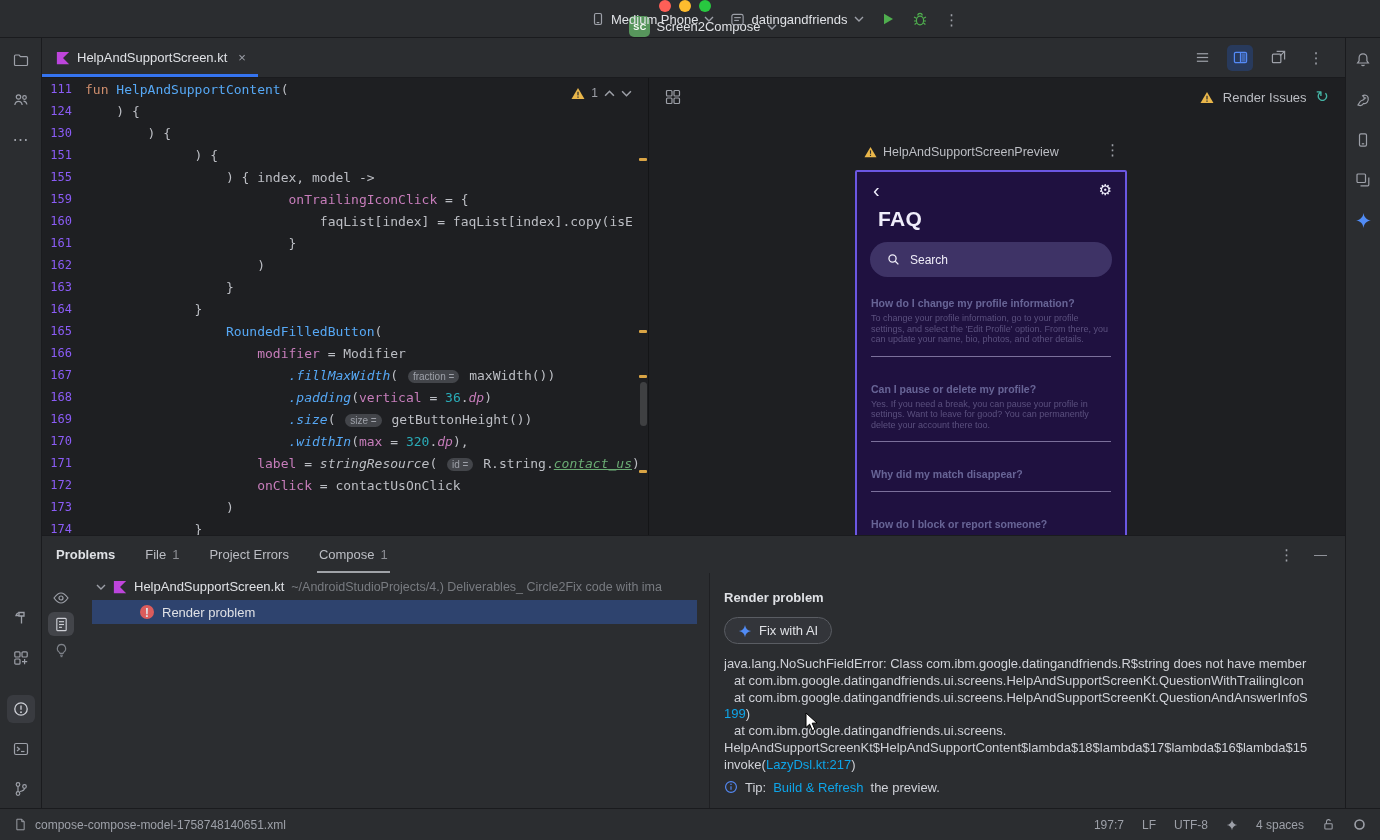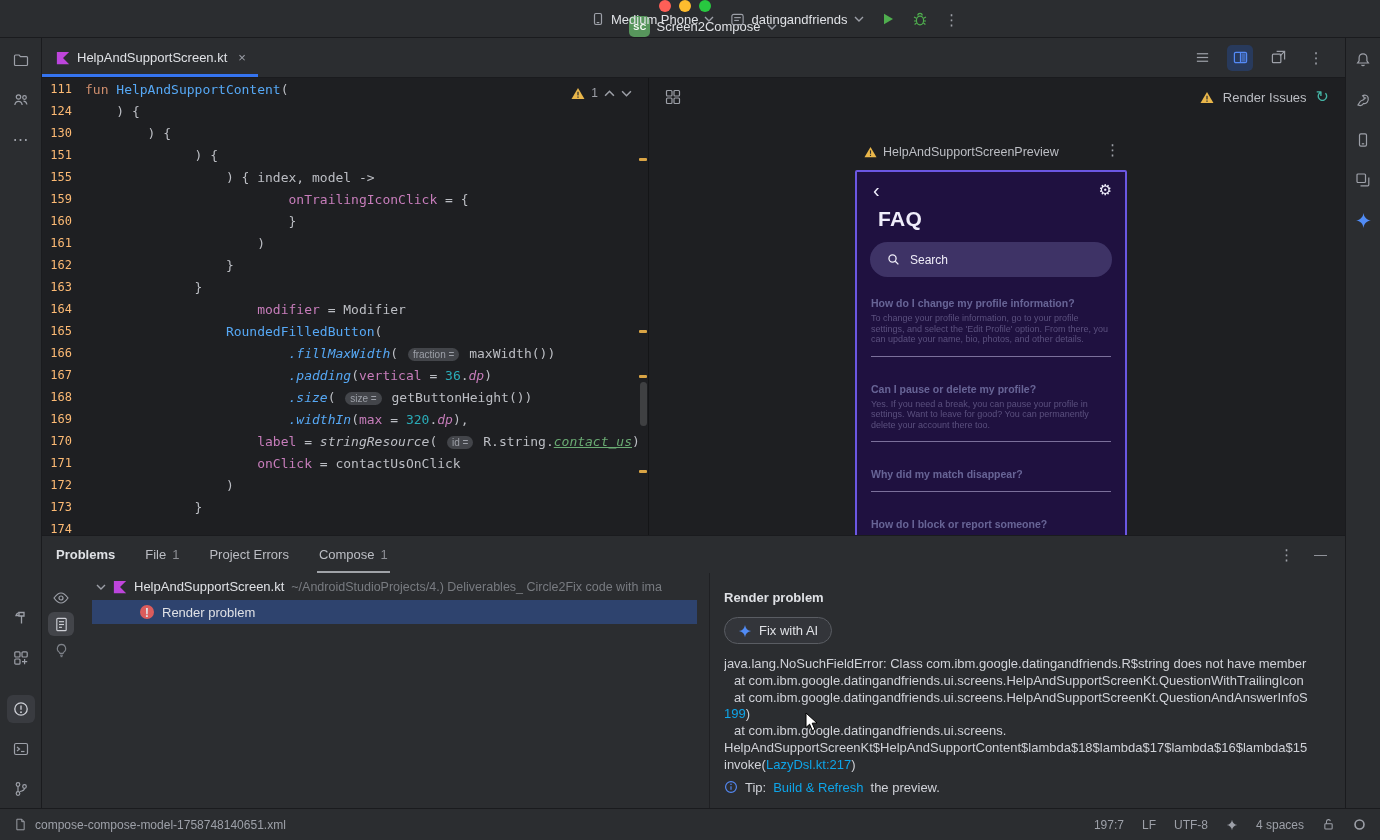"111" .ln { color: #fdba74 -> #8b5cf6 }
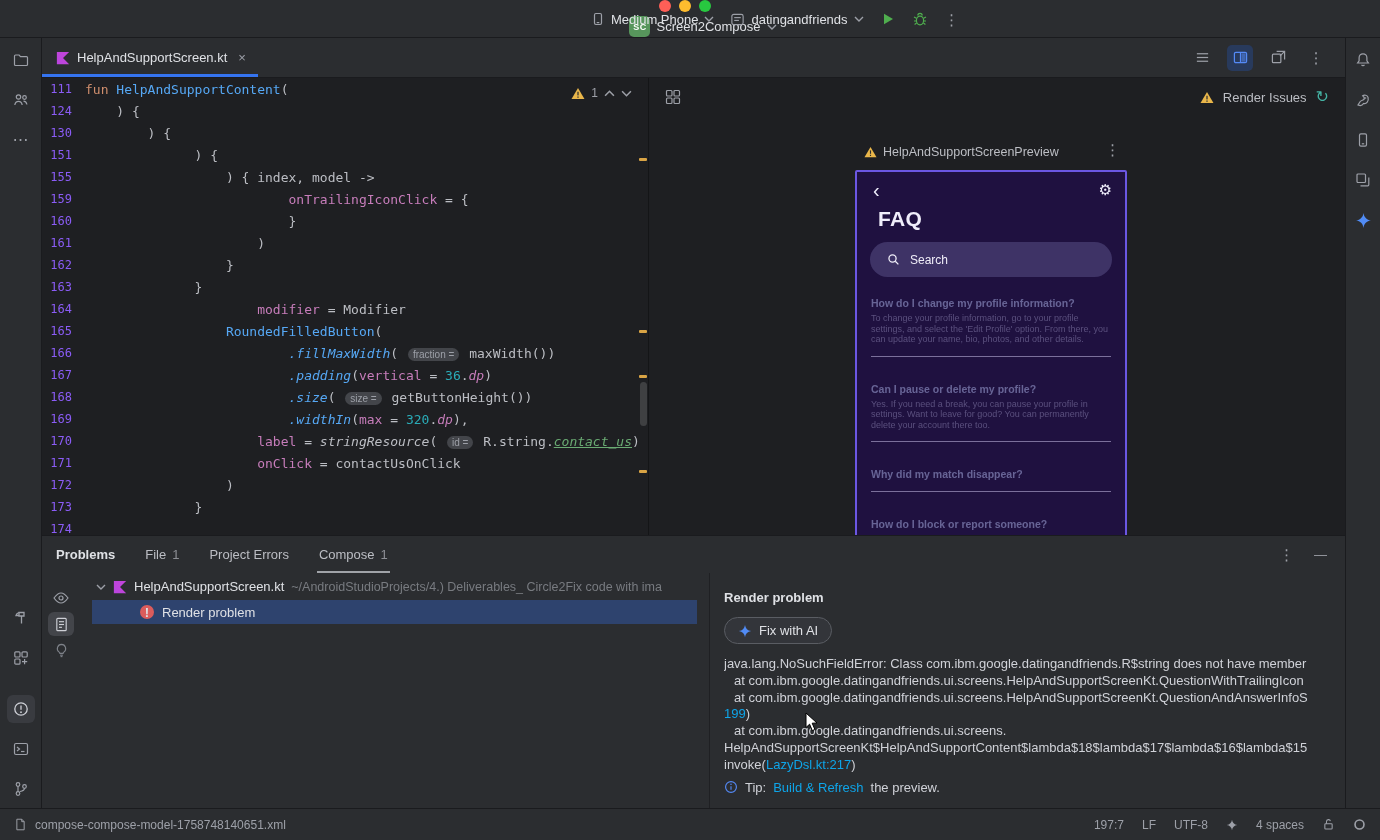"faqList[index] = faqList[index].copy(isE" div.cl { html: none -> <div><span> faqList[index] = faqList[index].copy(isE</span></div> }
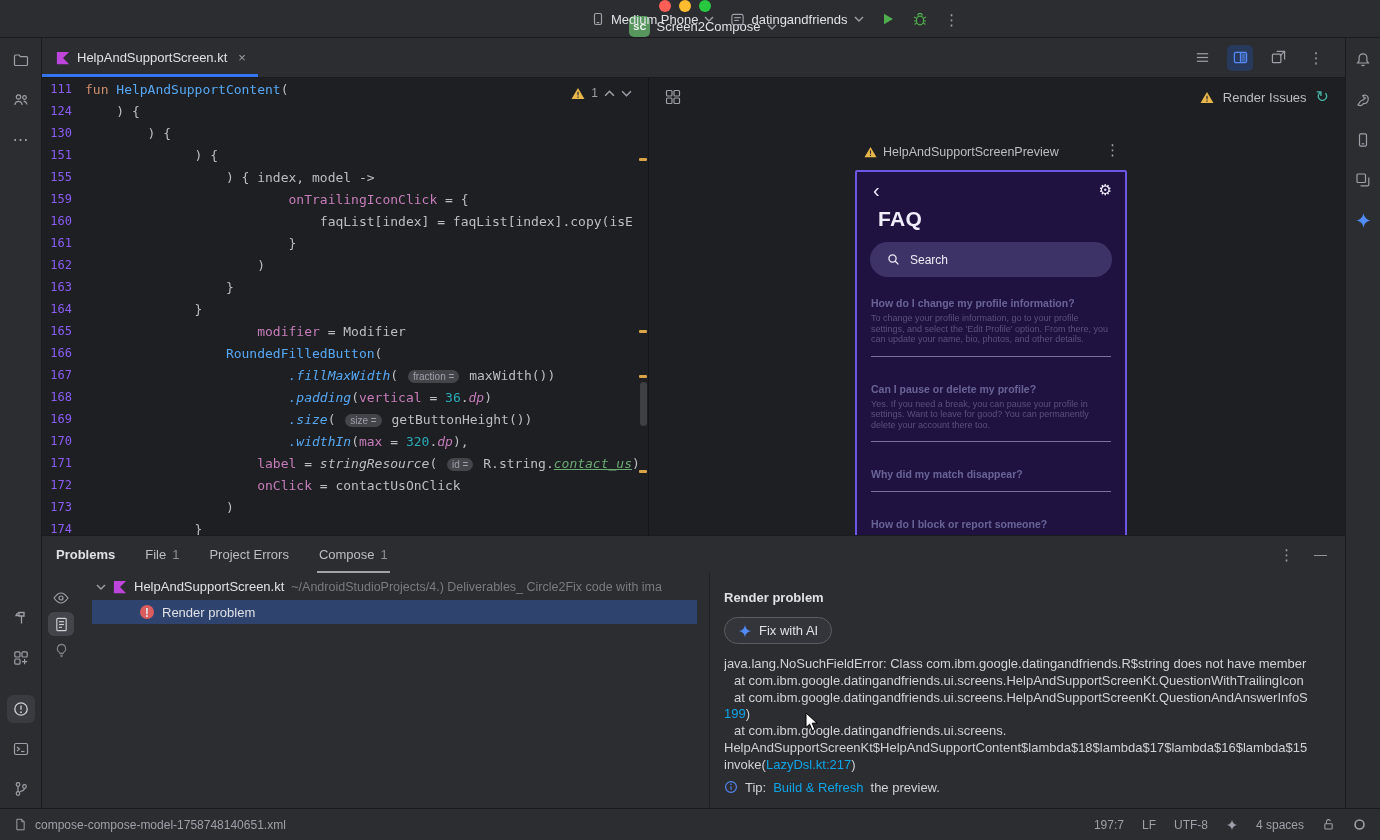"modifier = Modifier" div.cl { order: before "RoundedFilledButton(" -> after "RoundedFilledButton(" }
